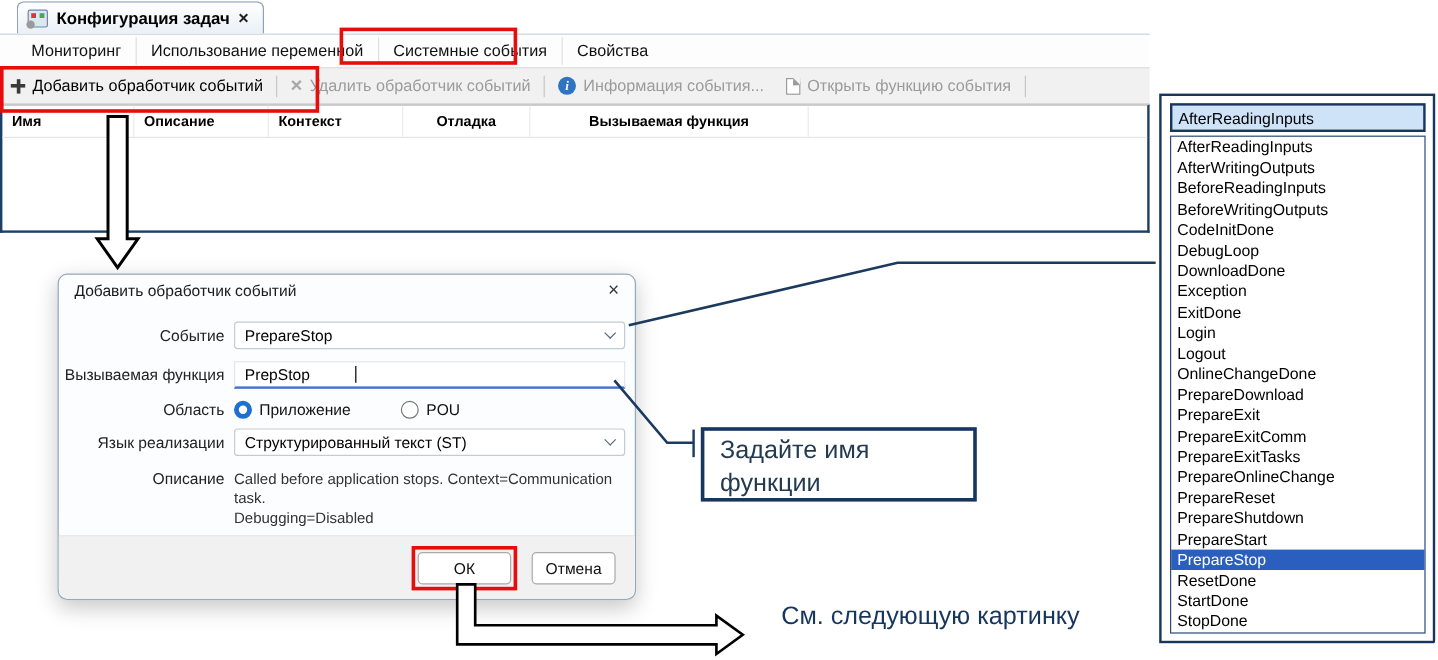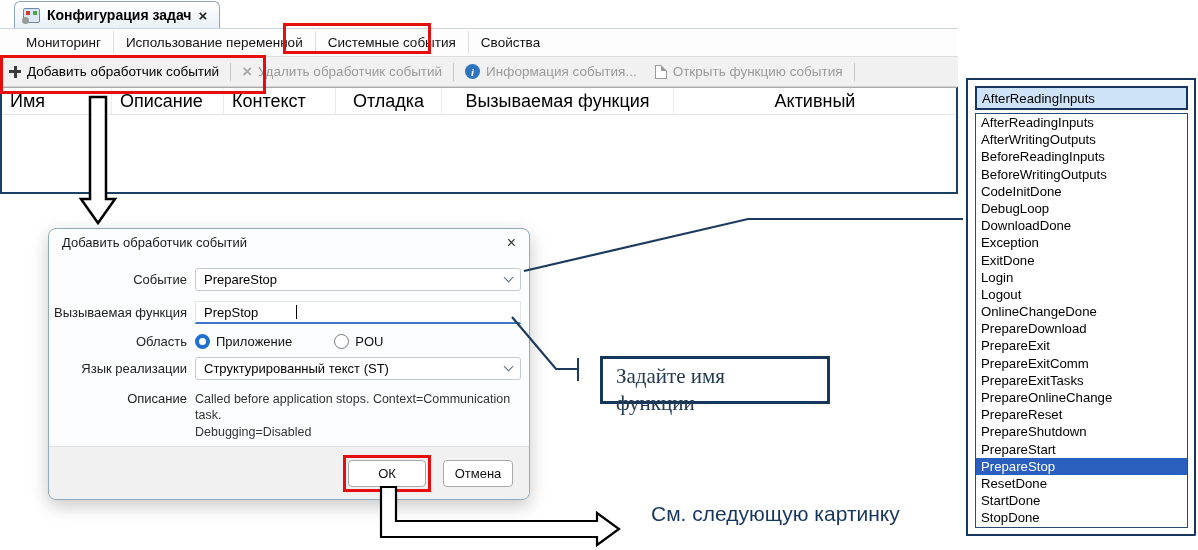"Имя" .gh-cell { font-size: 18px -> 12px; font-weight: 400 -> 700 }
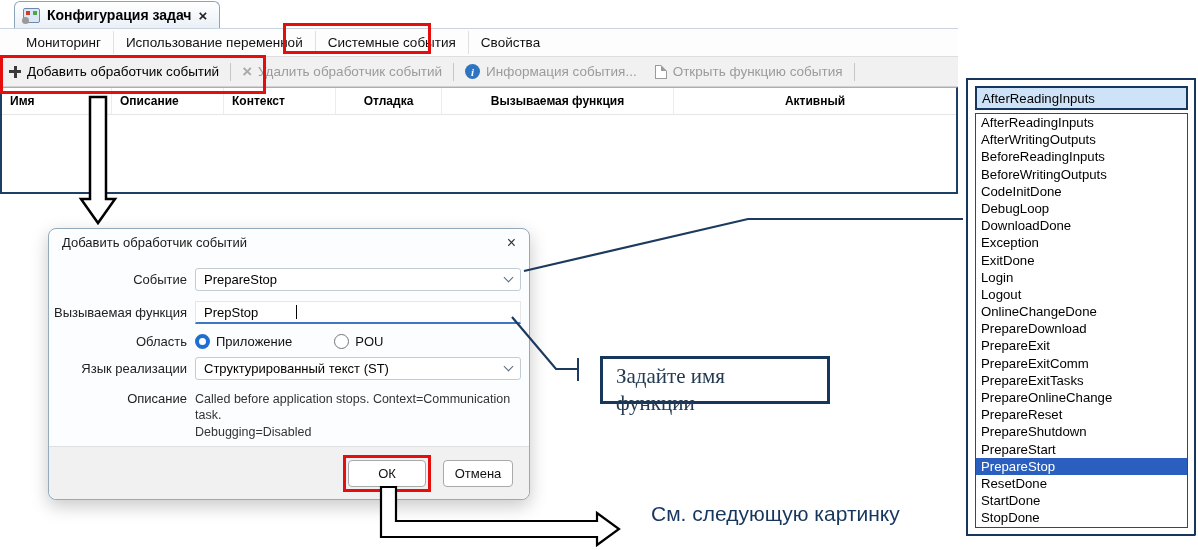"Активный" div.gh-cell { html: <div>Активный</div> -> none }
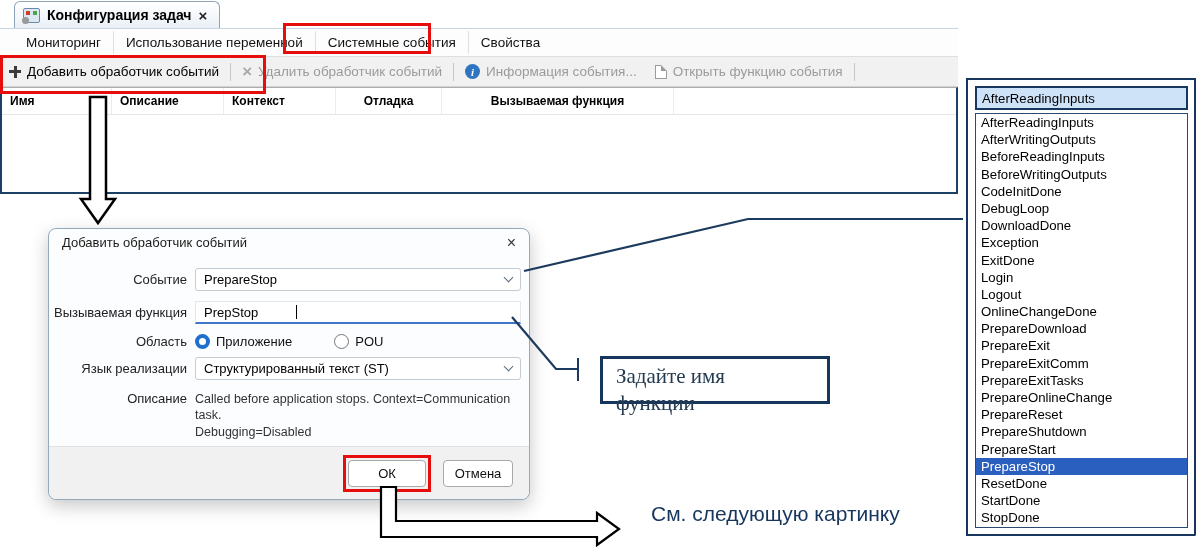"Задайте имя" #callout { font-family: Liberation Serif, serif -> none; height: 48px -> 62px; left: 600px -> 584px }
